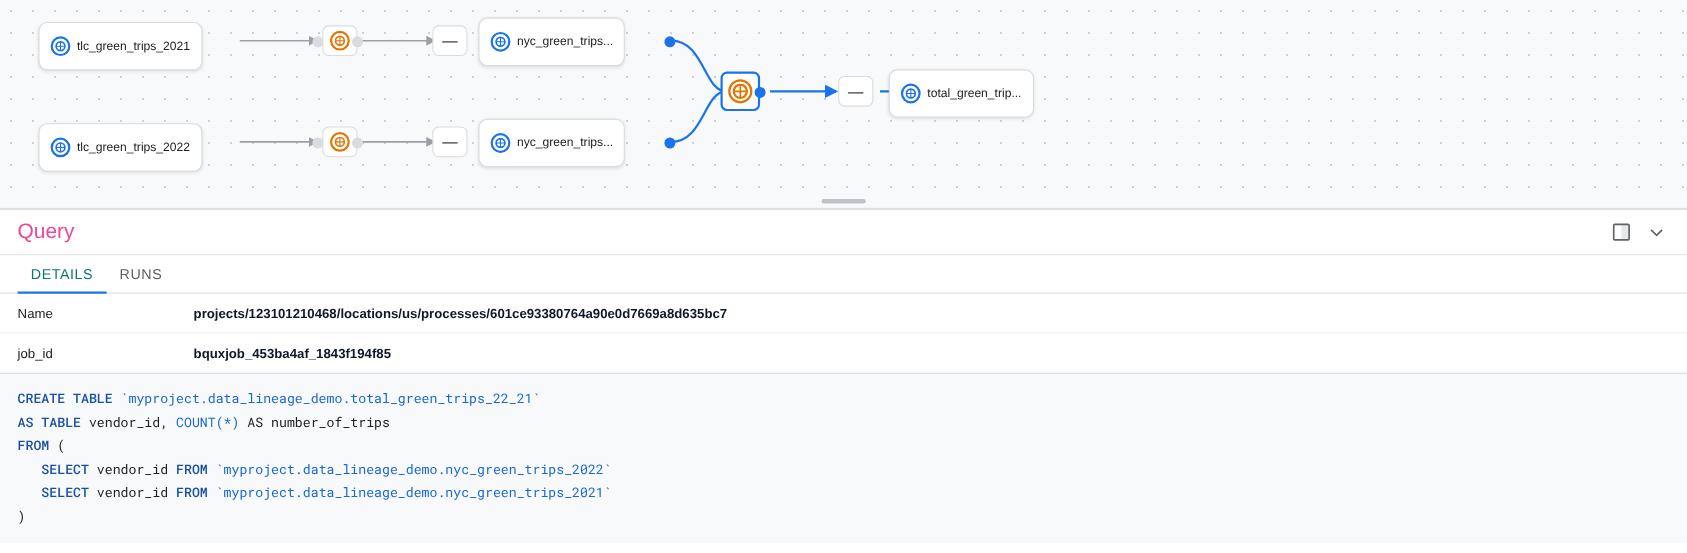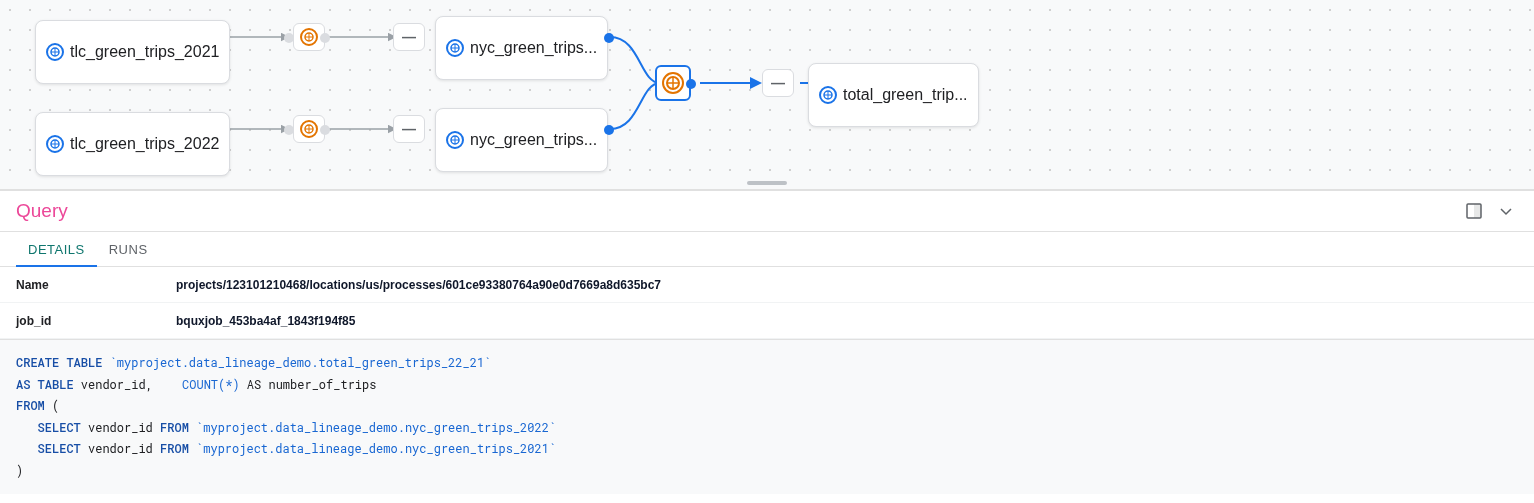"tlc_green_trips_2021" .dag-node { font-size: 16px -> 11px; padding: 22px 10px -> 12px 10px }
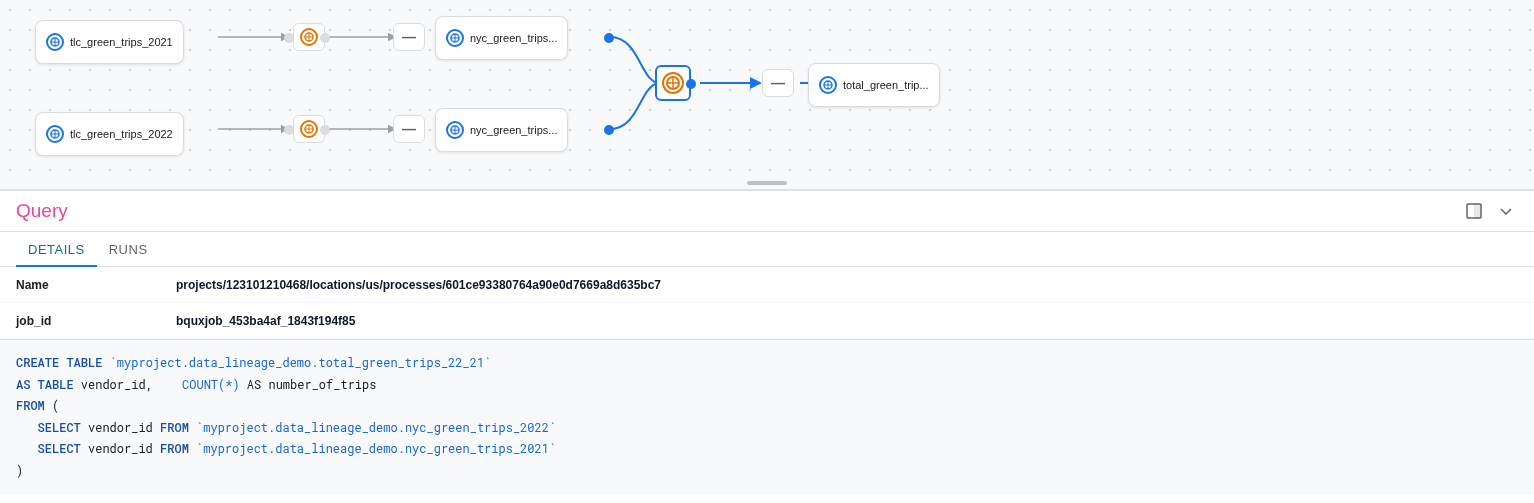"Name" .details-label { font-weight: 700 -> 400 }
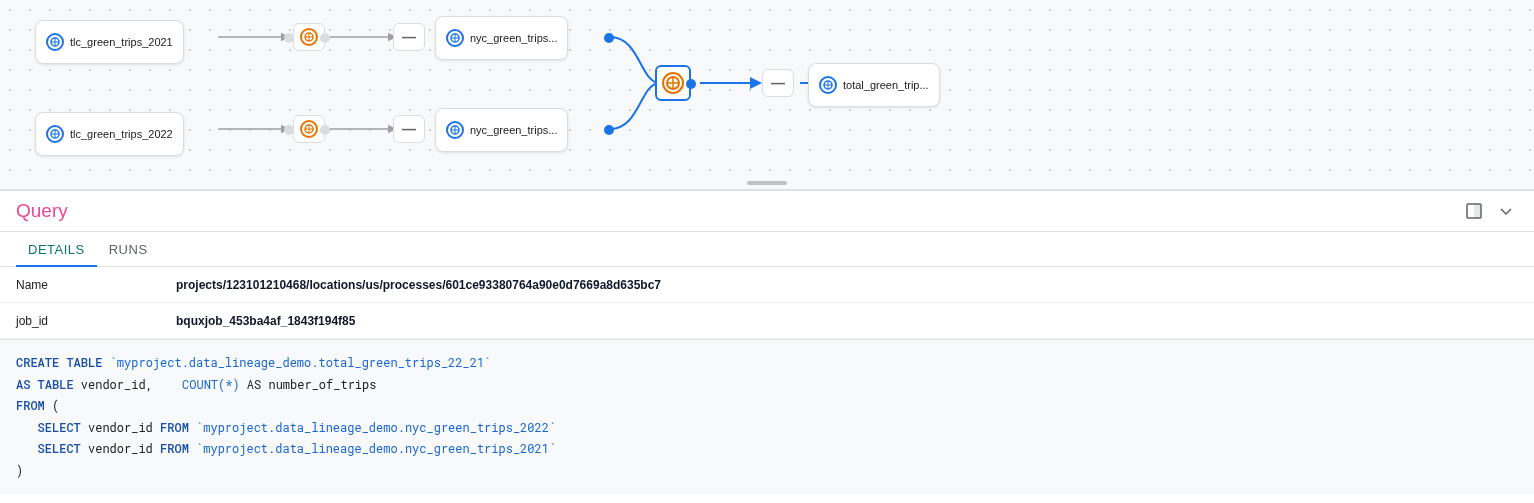"COUNT(*)" .fn { margin-left: 22px -> none }
